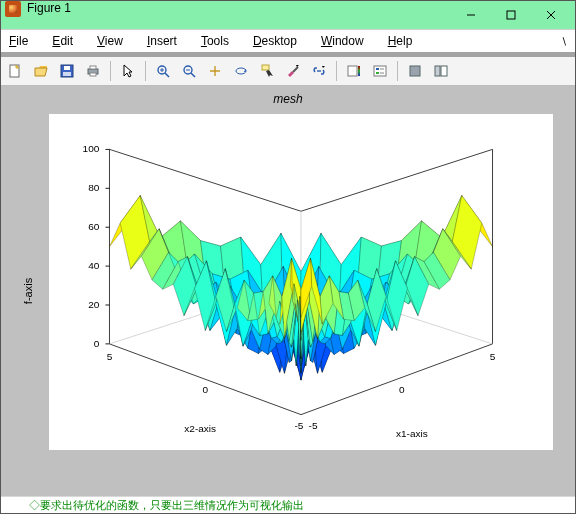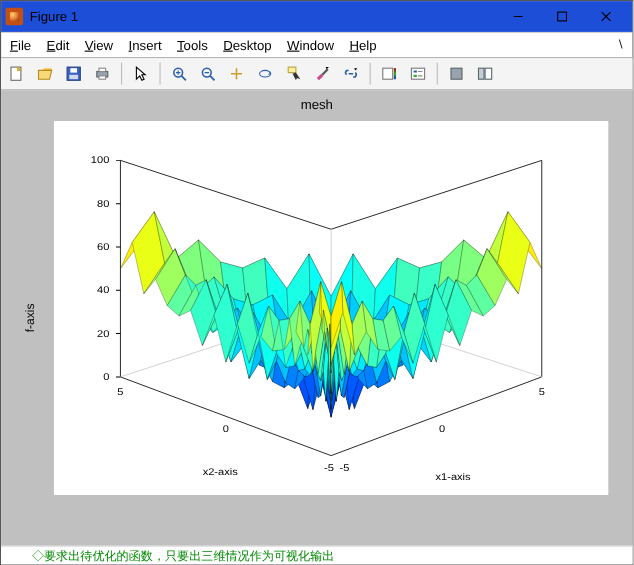"Figure 1" .titlebar { align-items: center -> flex-start; background: #1d4ed8 -> #86efac }
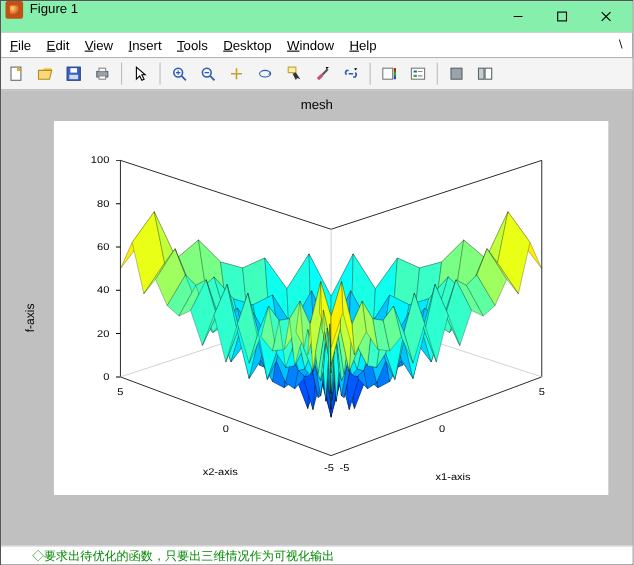"File" .menubar { border-bottom: 1px solid #a3a3a3 -> 5px solid #a3a3a3; gap: 14px -> 24px }
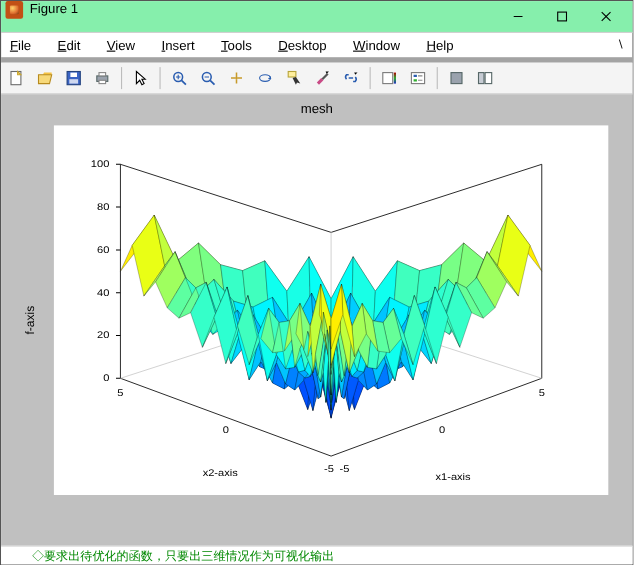"mesh" .plot-title { font-style: none -> italic }
